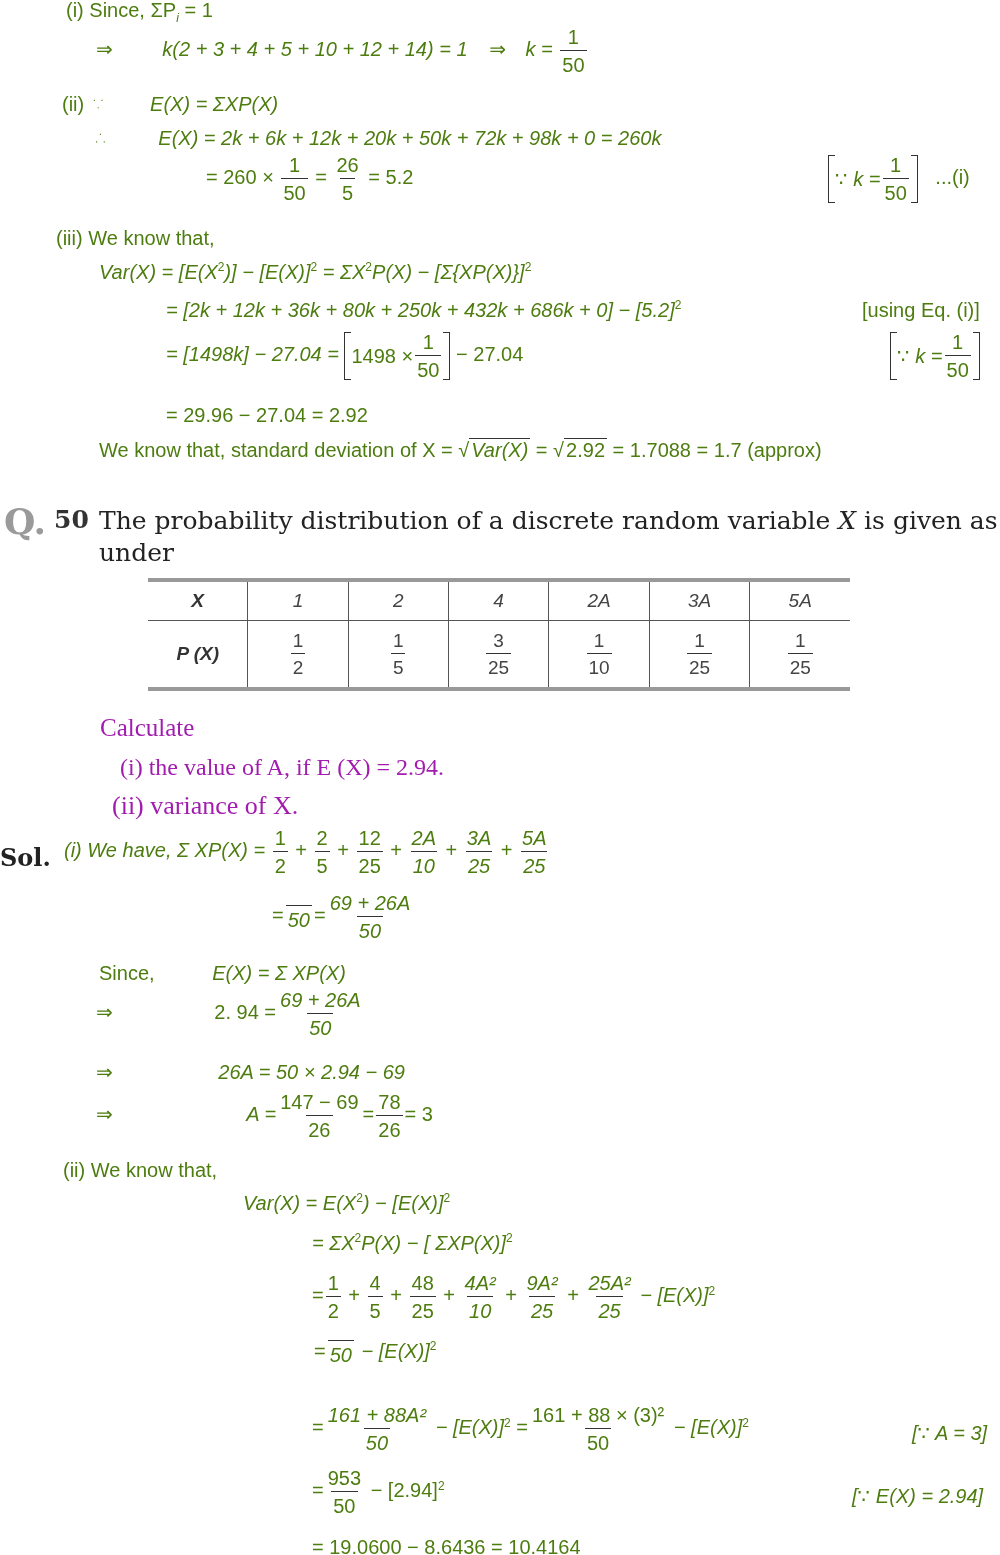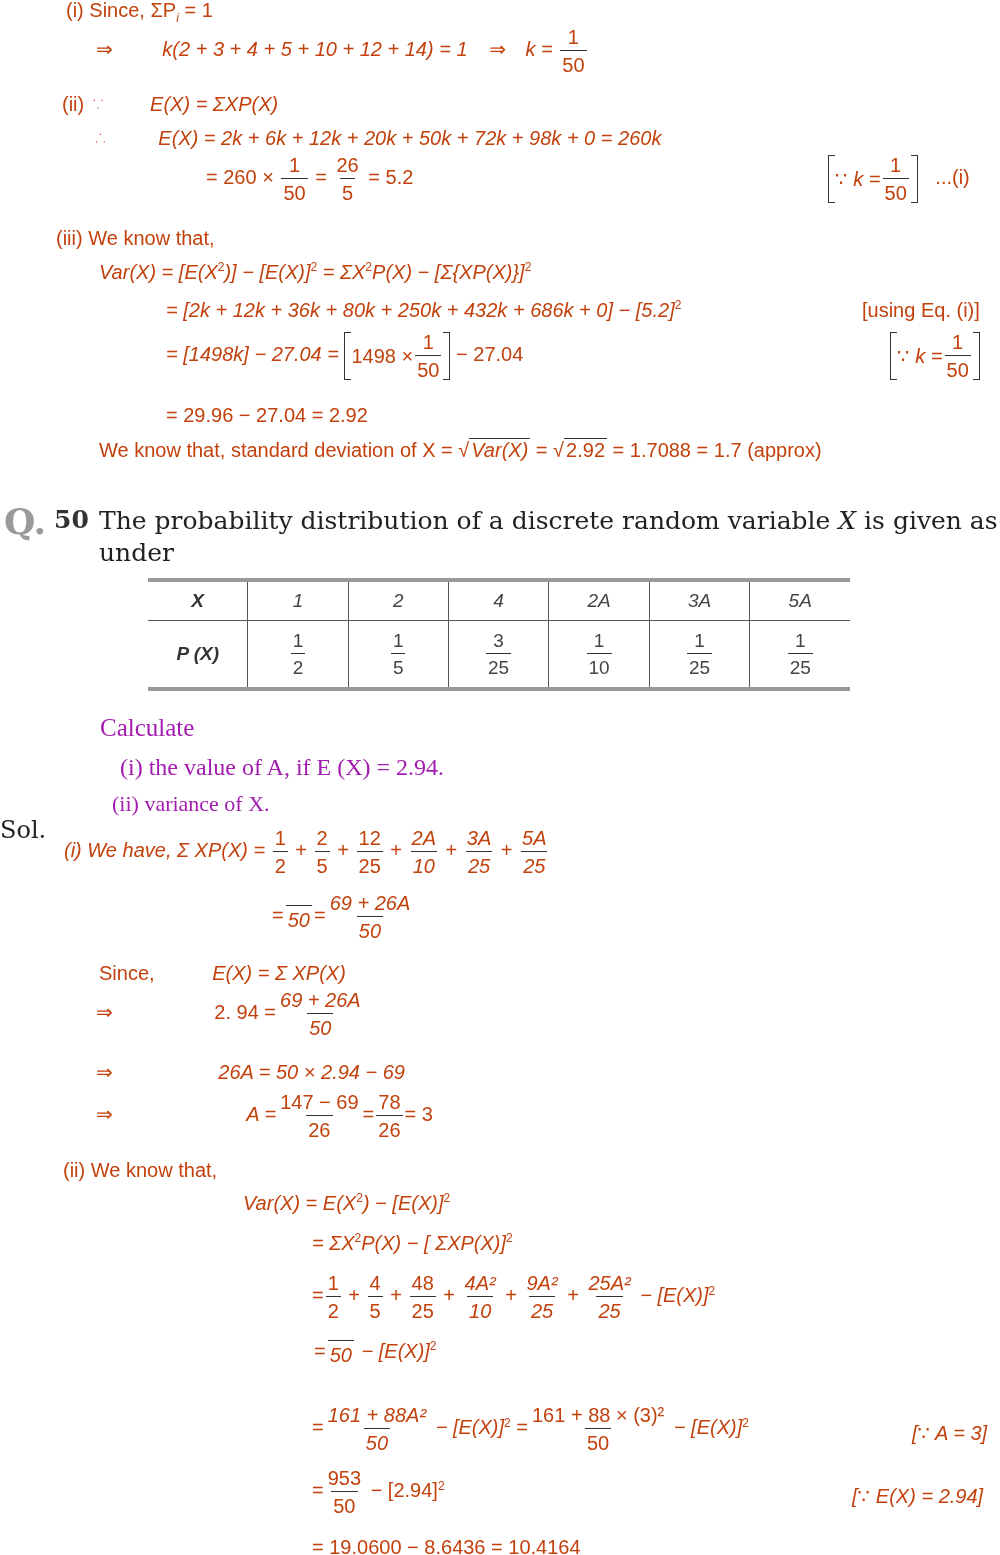"(i) Since, ΣPi = 1" .ln { color: #c2410c -> #4d7c0f }
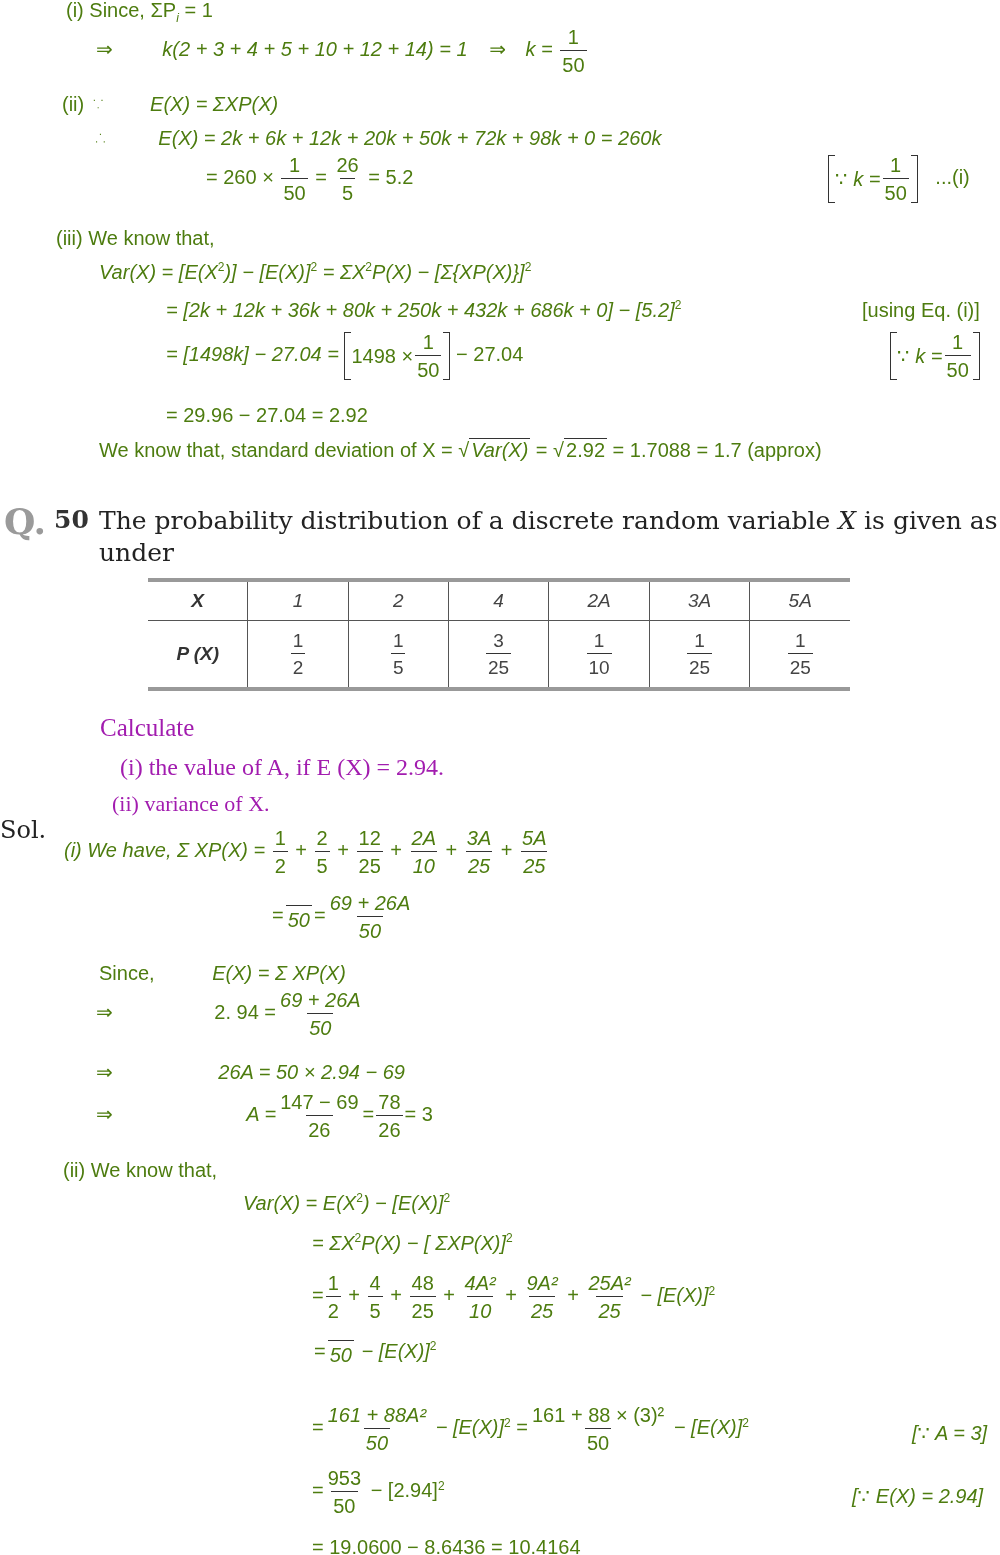"(ii) variance of X." div.ln { font-size: 22px -> 26px }
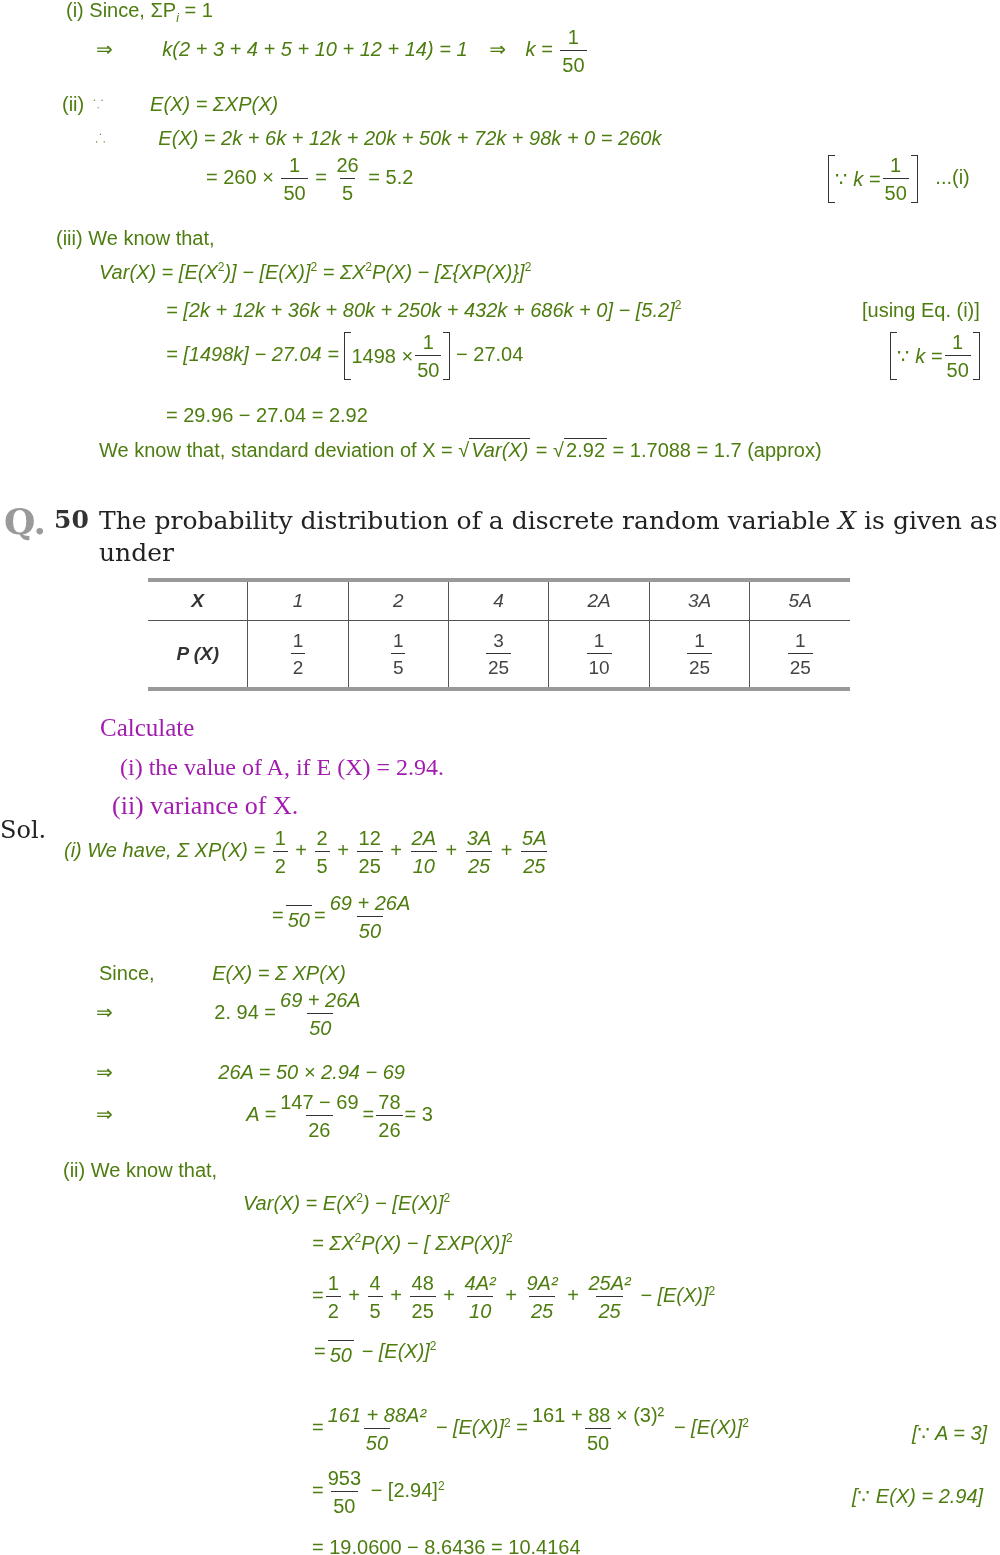"Sol." .sol { font-weight: normal -> bold; top: 816px -> 843px }
